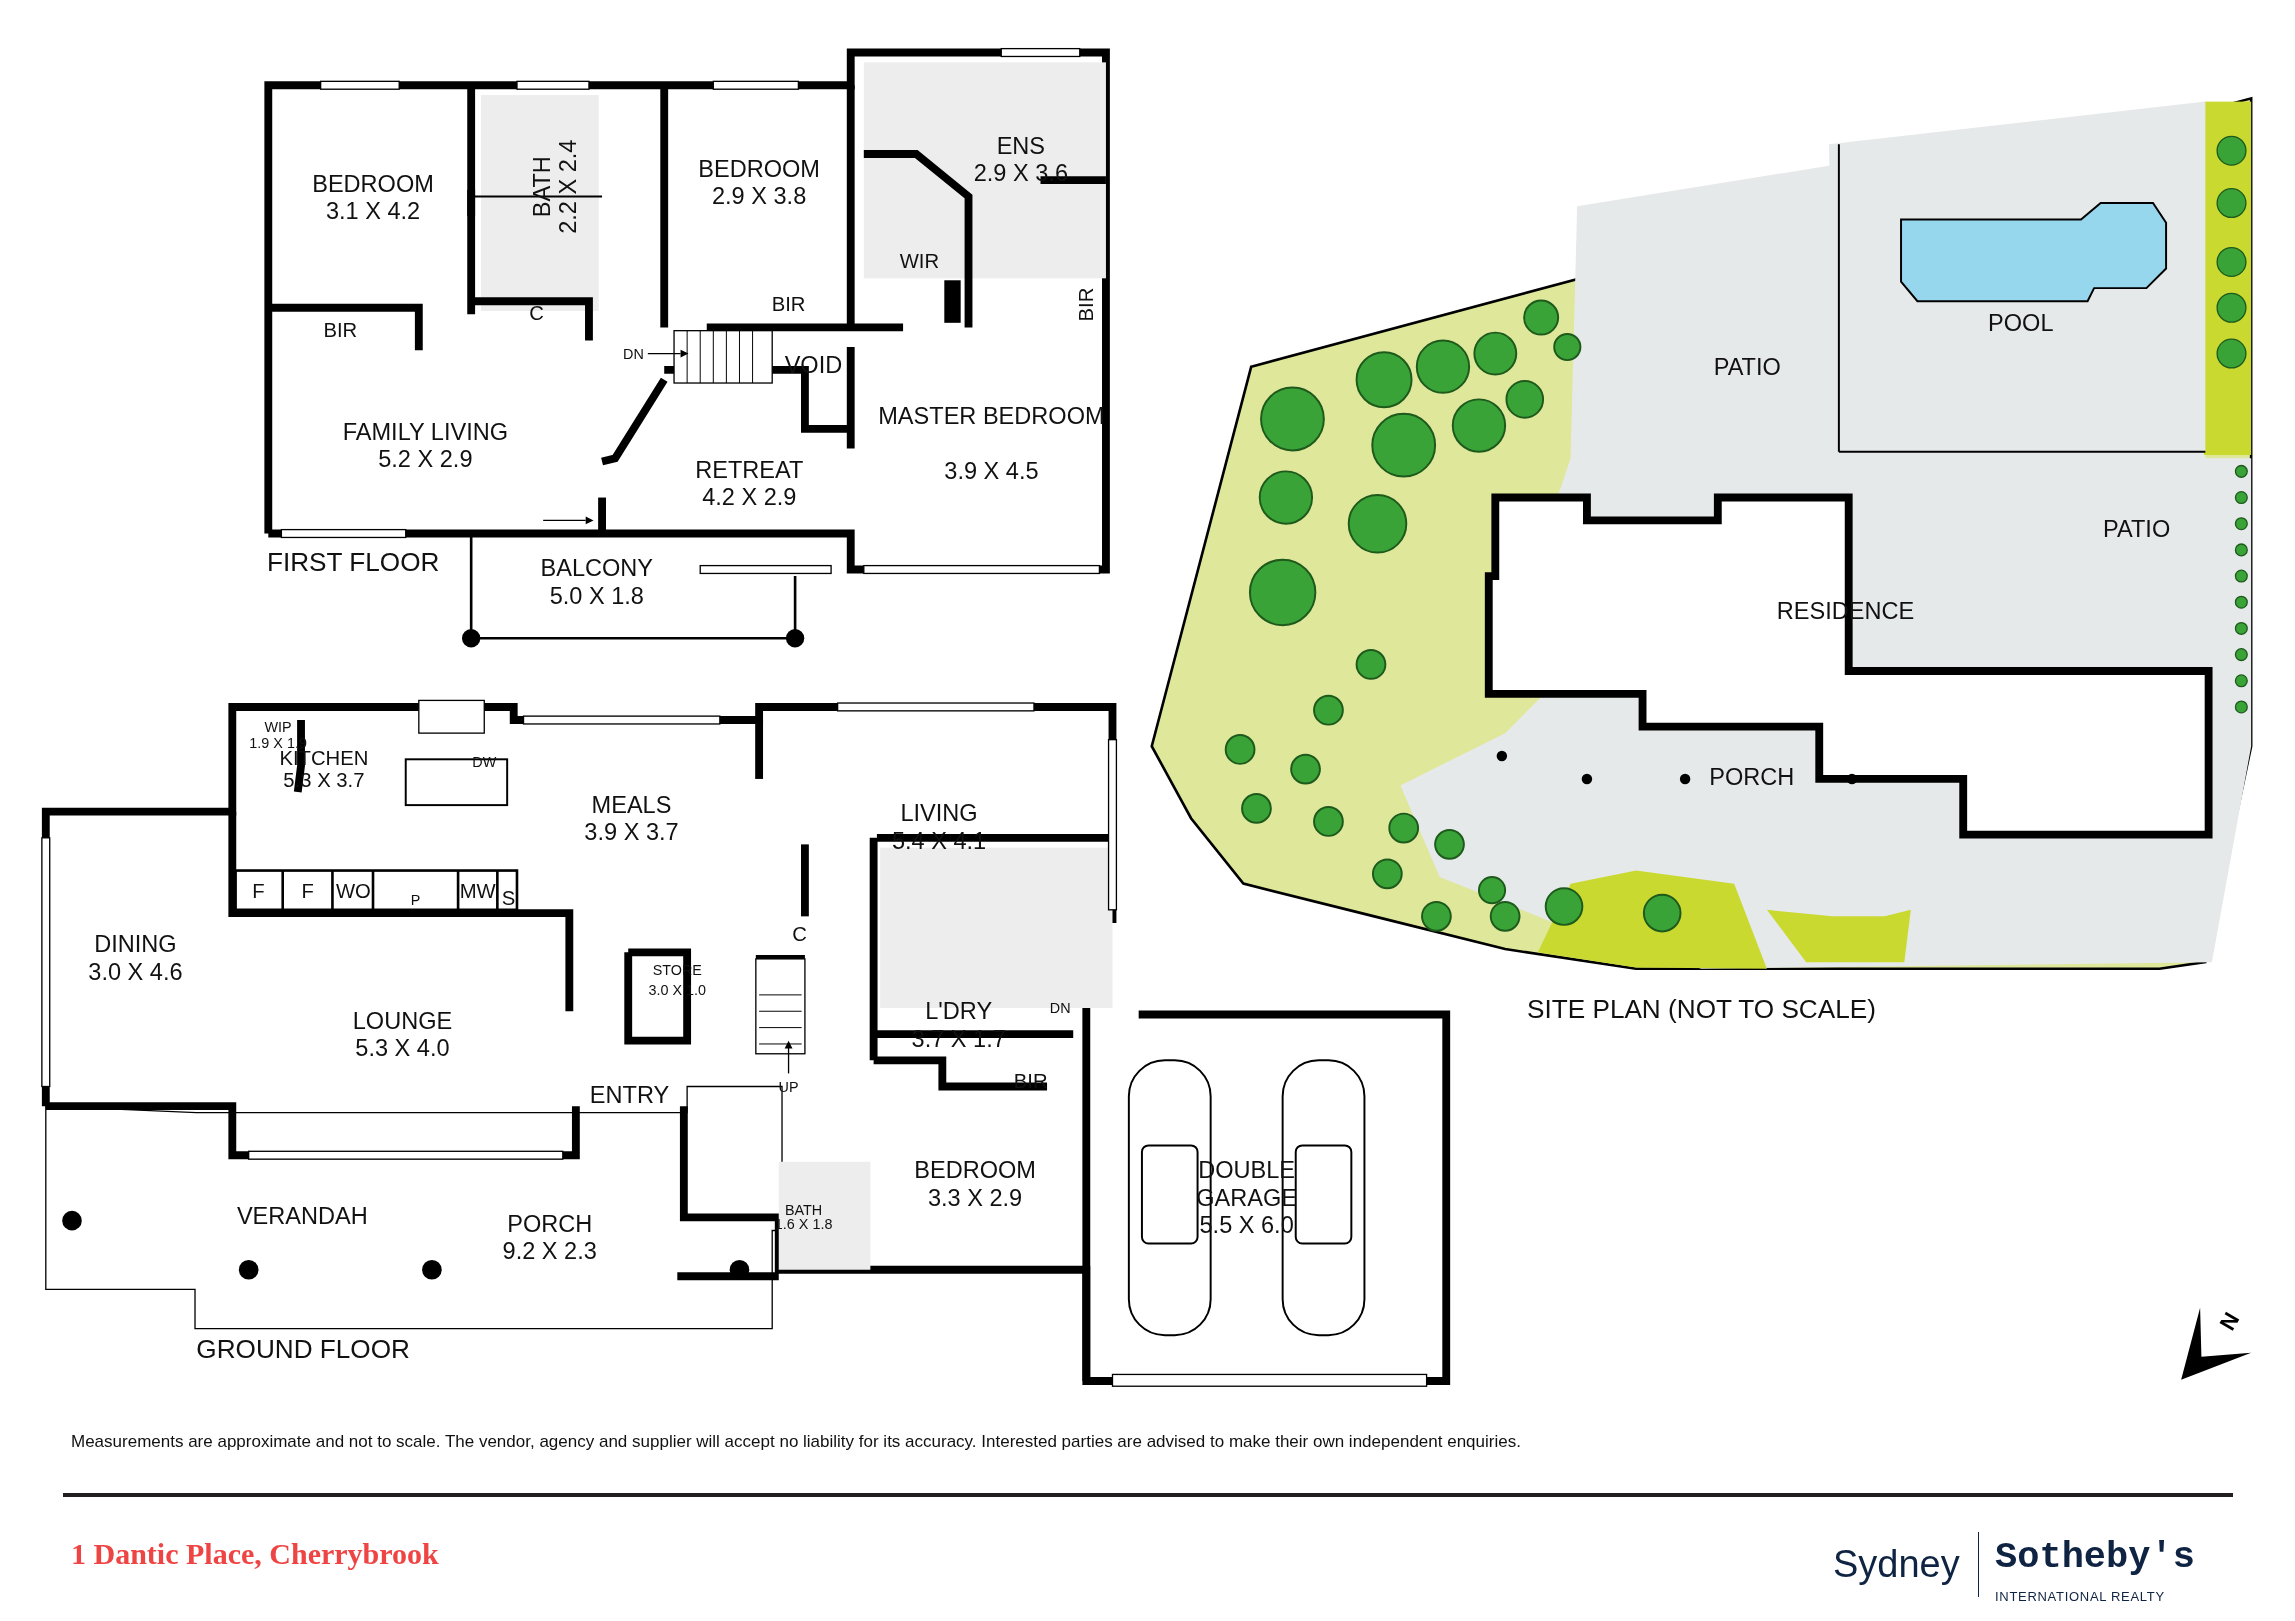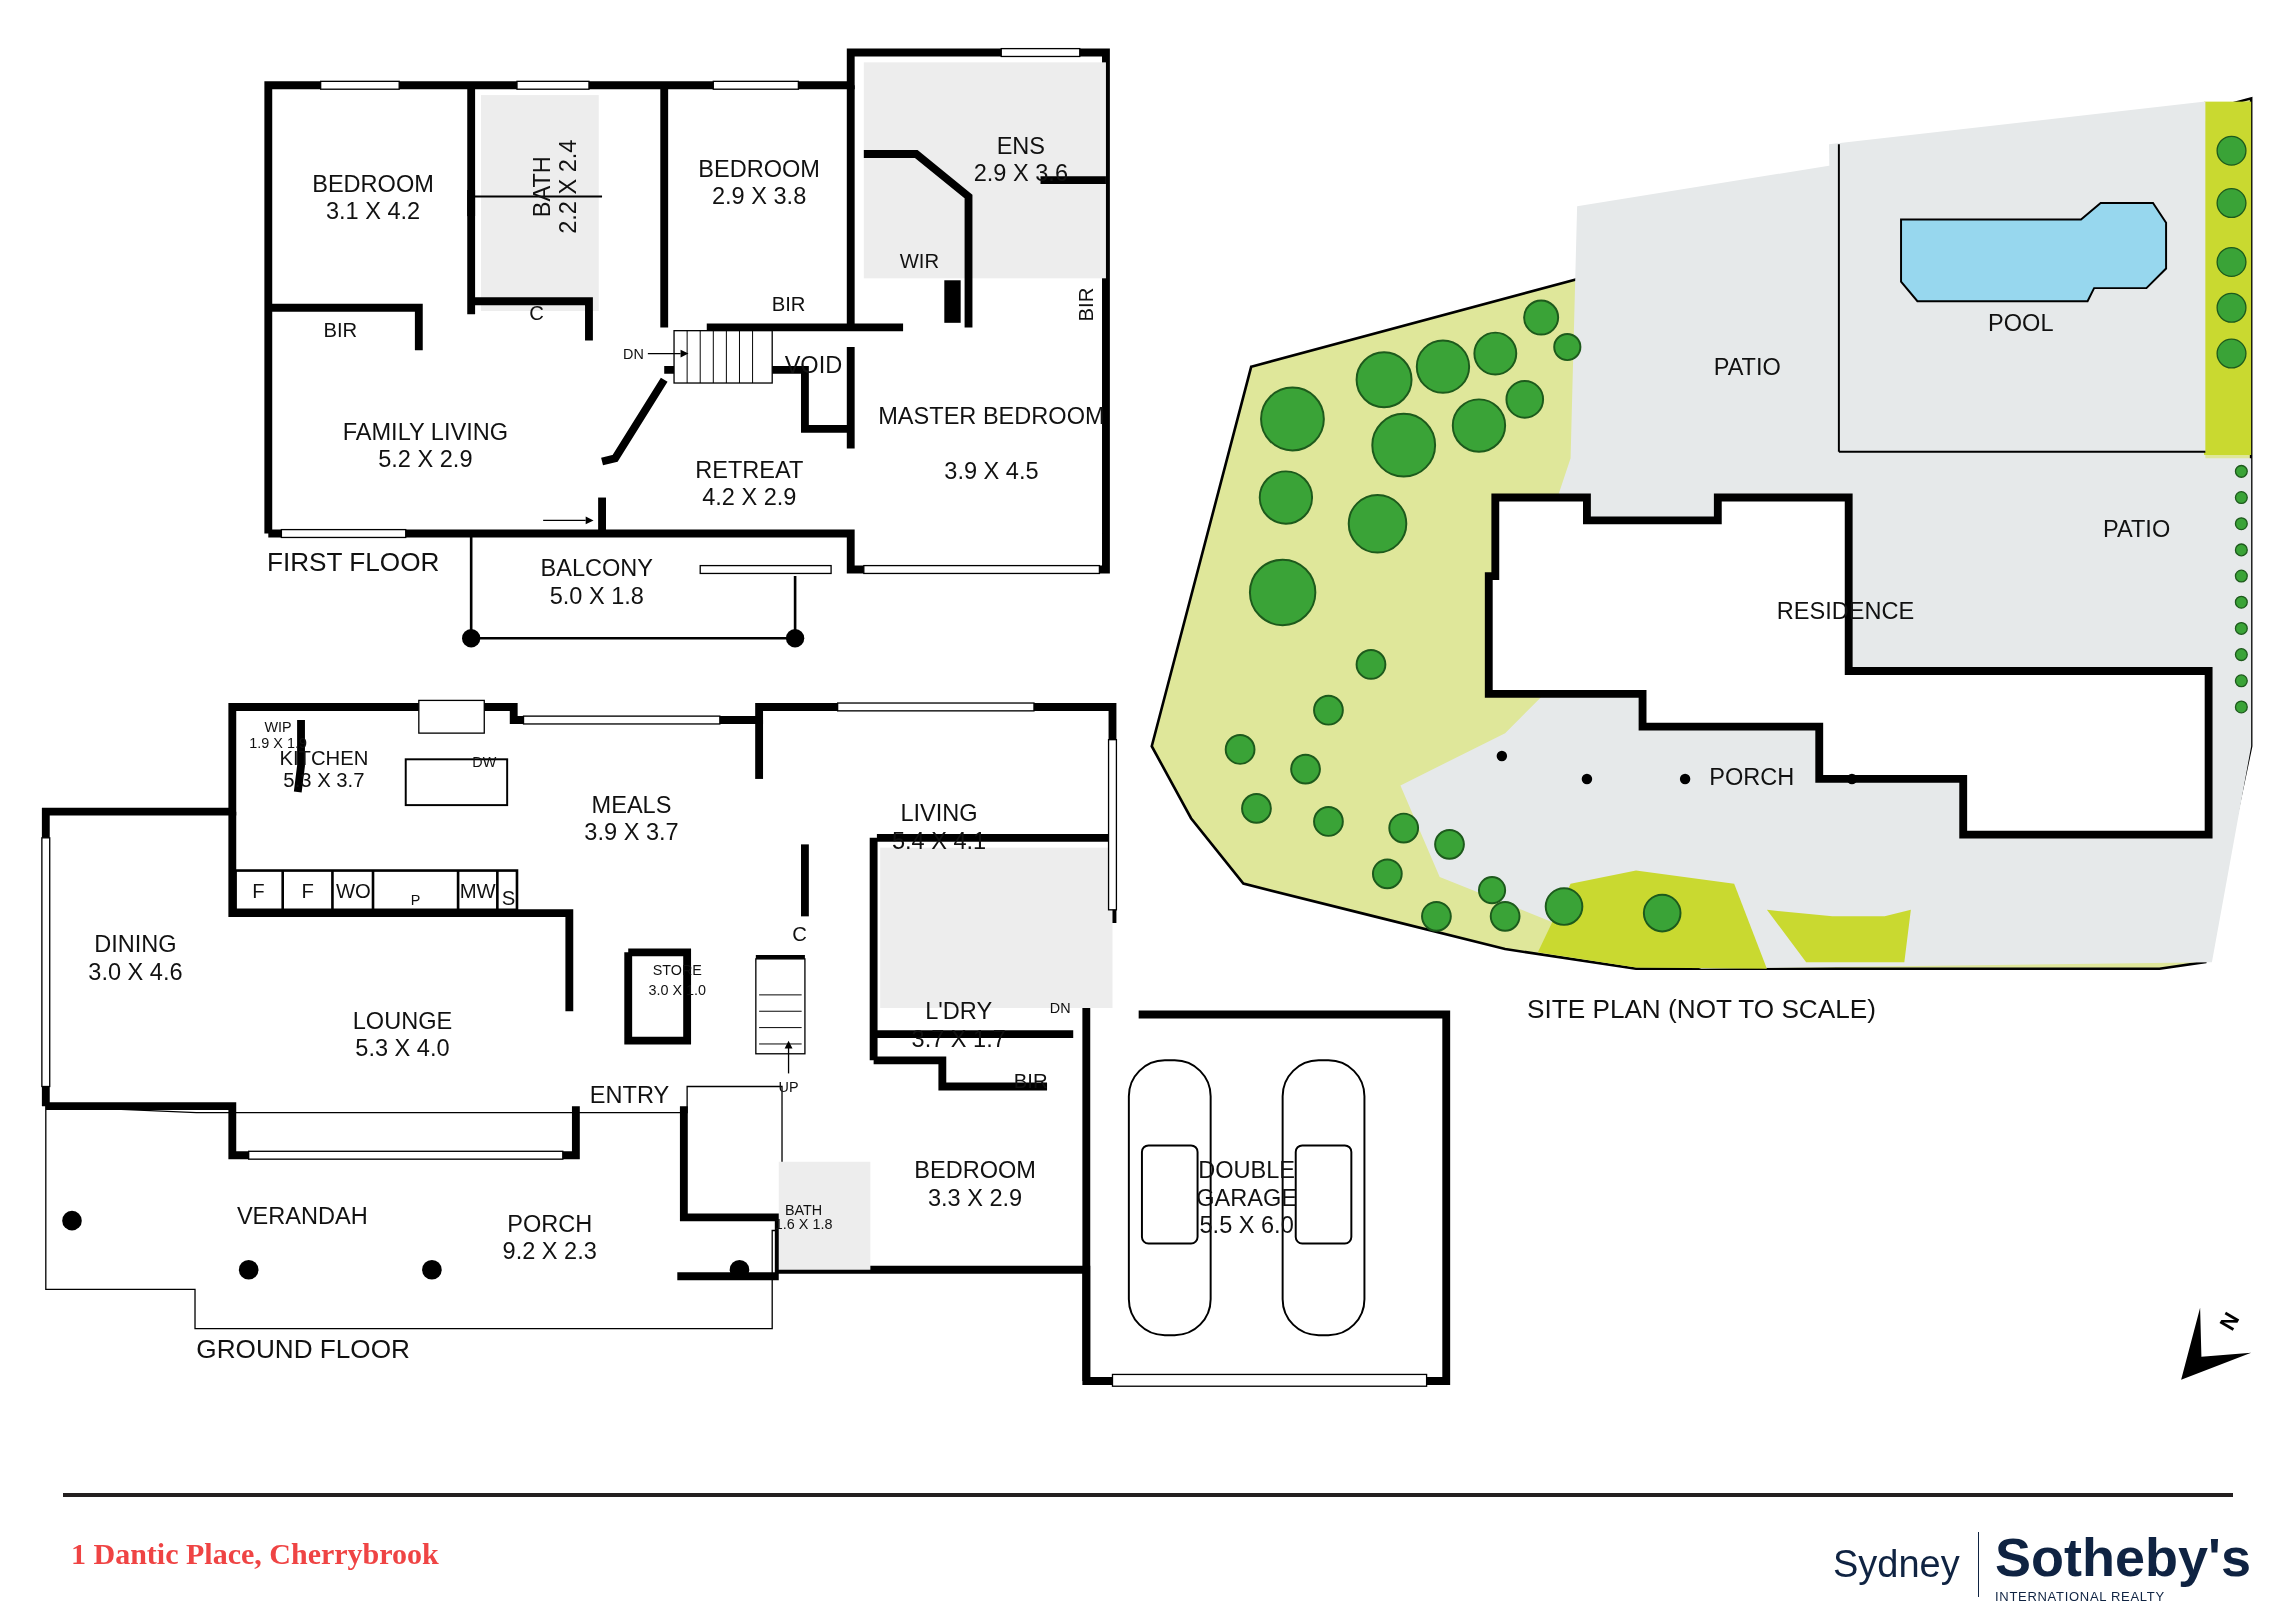"Measurements are approximate and not" div { html: none -> <div>Measurements are approximate and not to scale. The vendor, agency and supplier will accept no liability for its accuracy. Interested parties are advised to make their own independent enquiries.</div> }
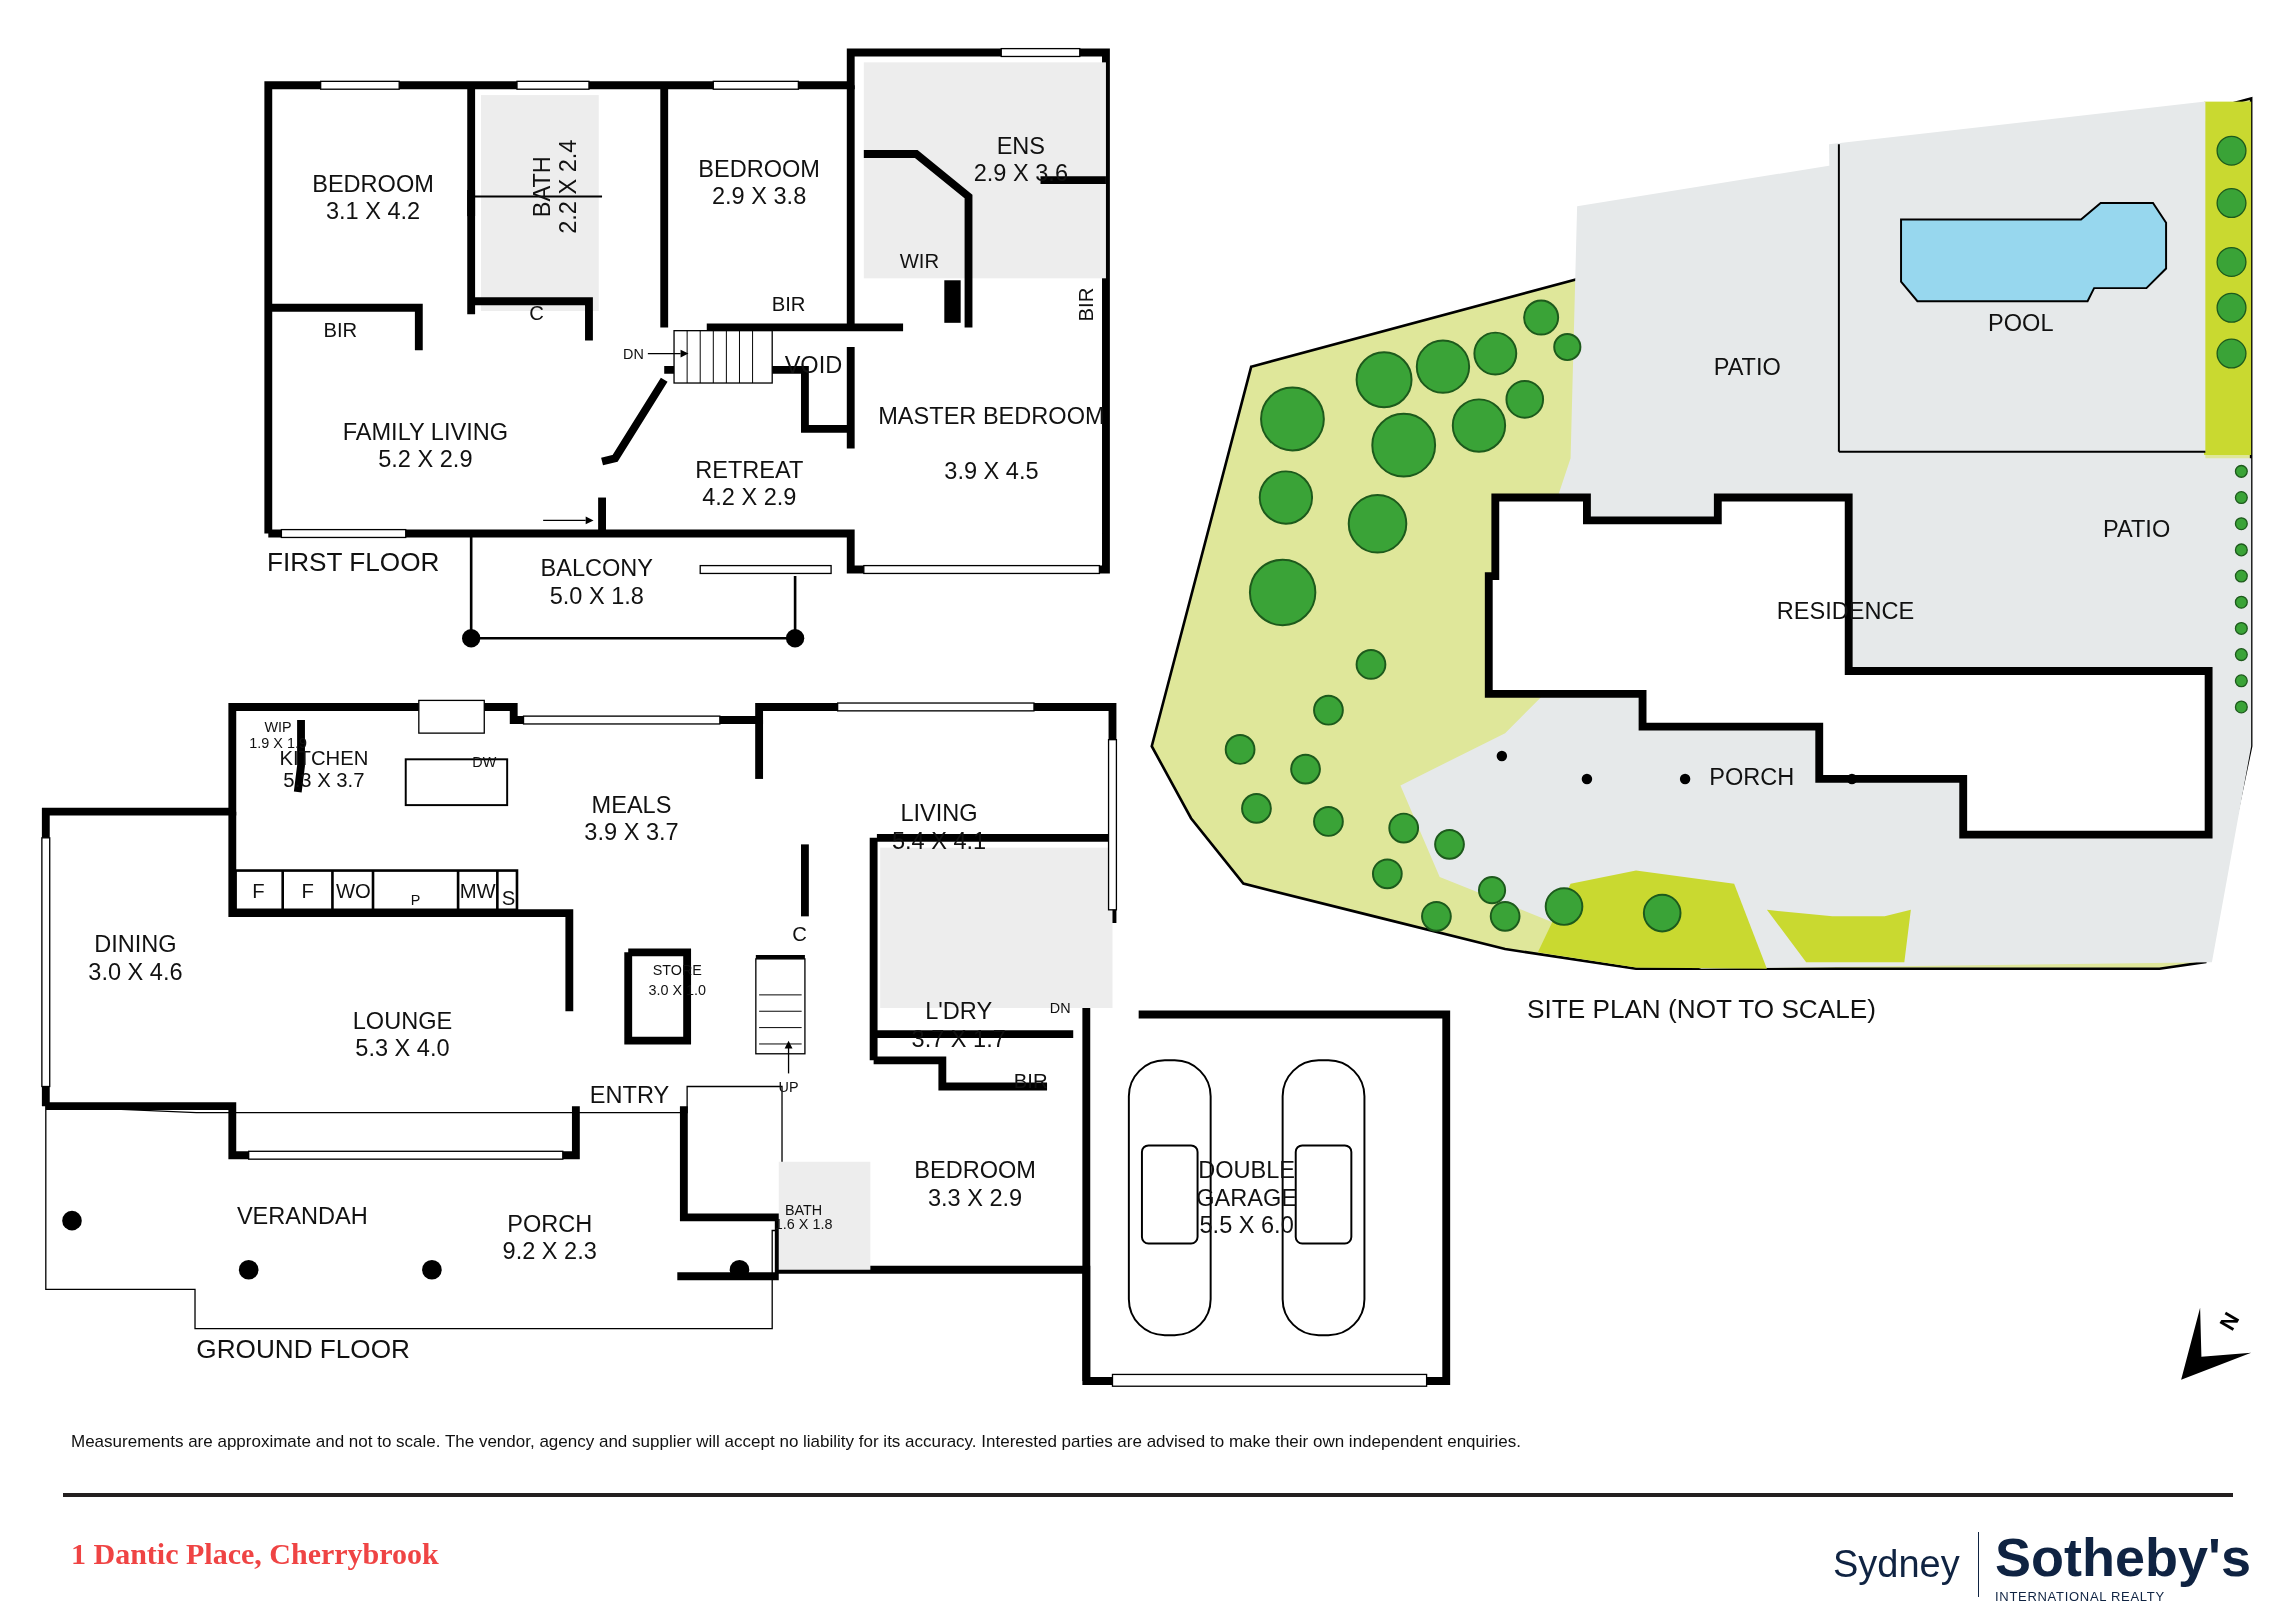"Sotheby's" .brand-name { font-family: Liberation Sans, sans-serif -> Liberation Mono, monospace; font-size: 54px -> 37px }
